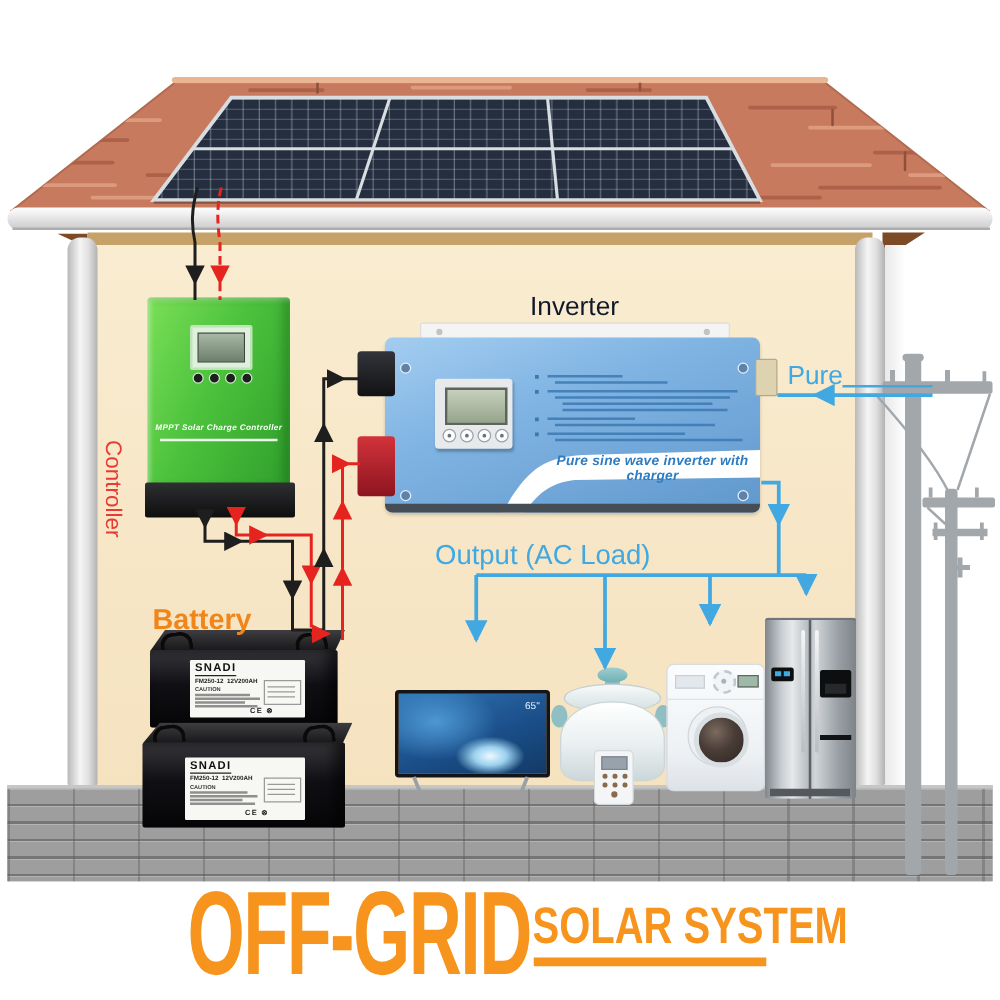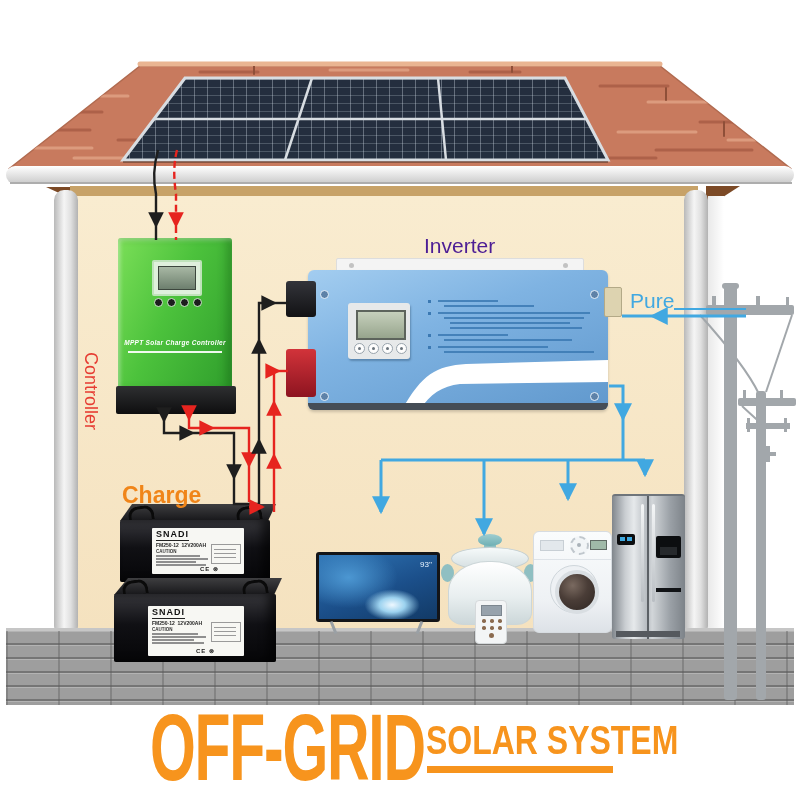"Inverter" .lbl-inverter { color: #4c1d95 -> #0f172a }
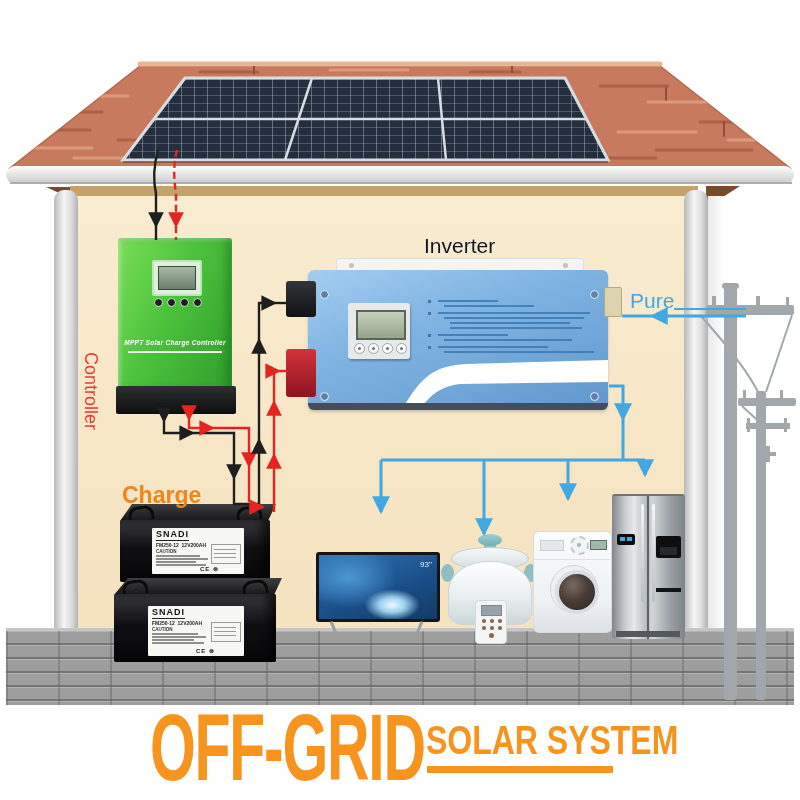"Pure sine wave inverter with" div.inv-tagline { html: none -> <div>Pure sine wave inverter with charger</div> }
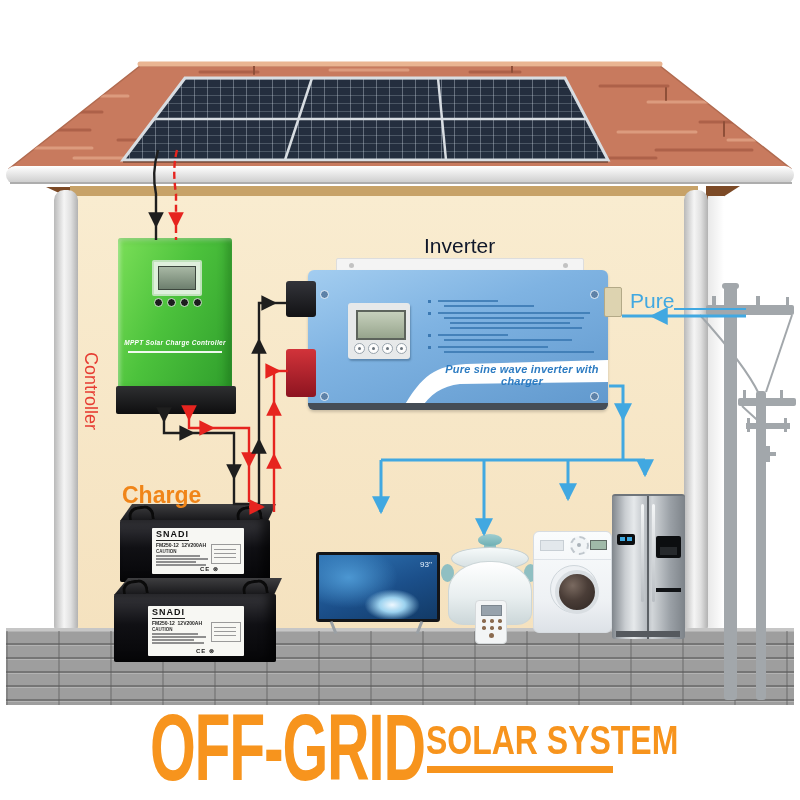"Output (AC Load)" div.lbl { html: none -> <div>Output (AC Load)</div> }
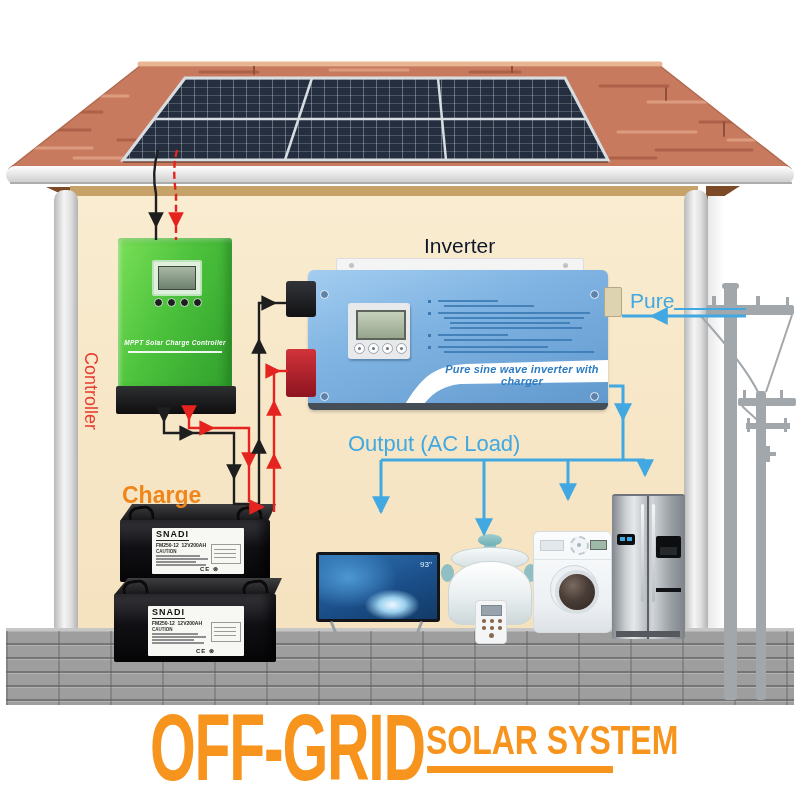"Charge" div.lbl { text: Charge -> Battery }
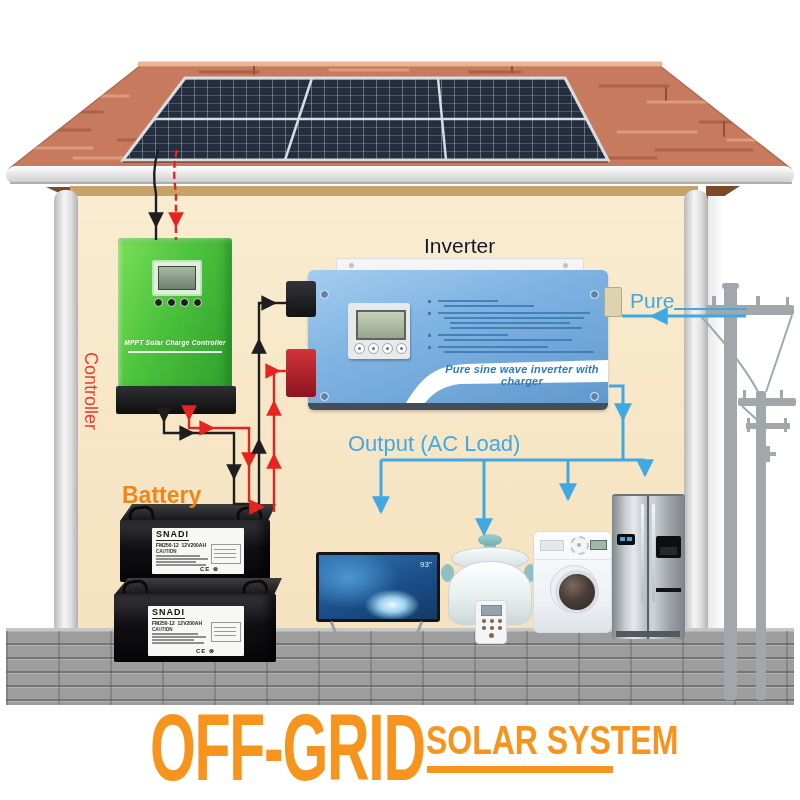"93''" span.tv-badge { text: 93'' -> 65'' }
